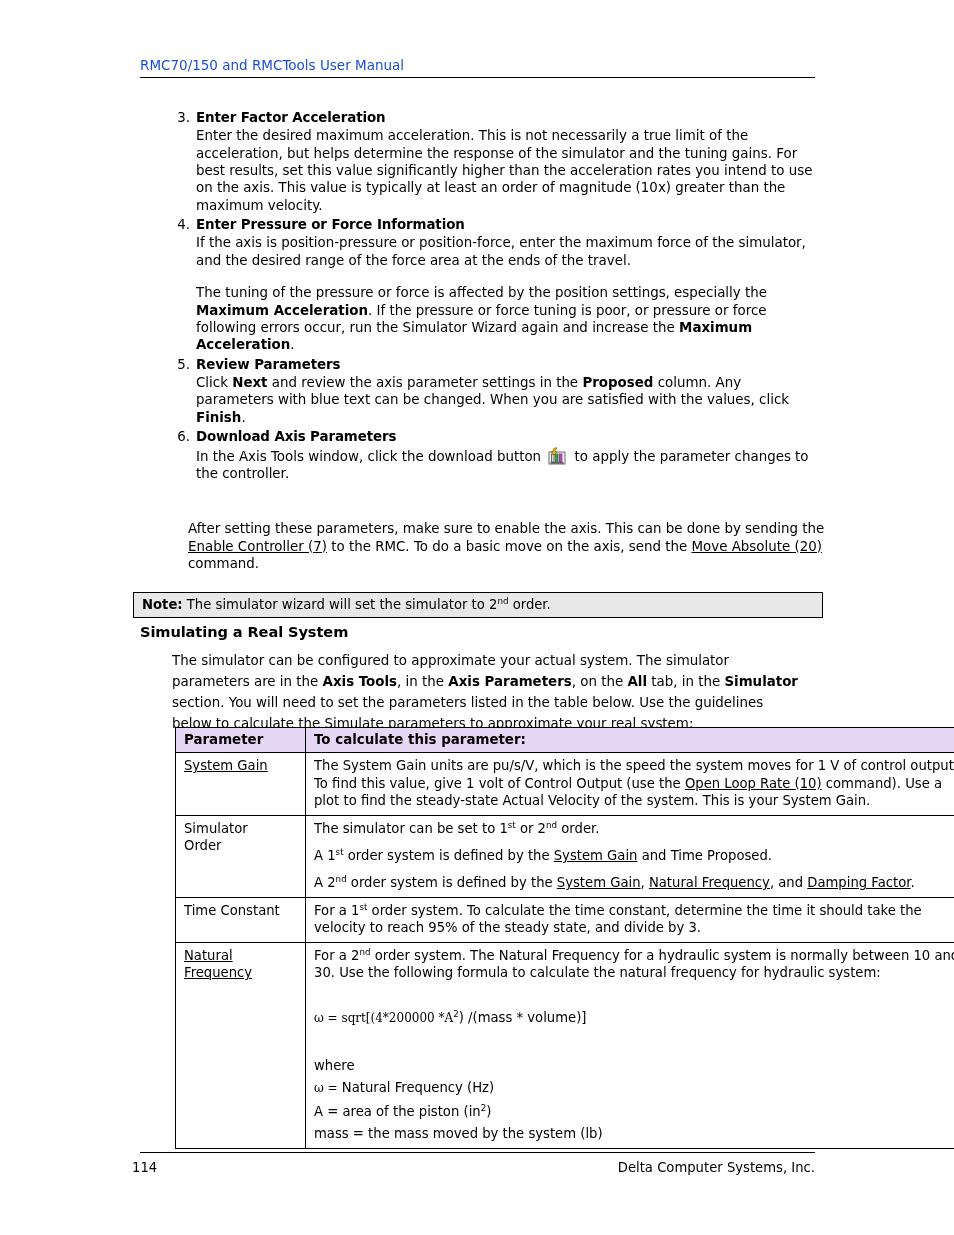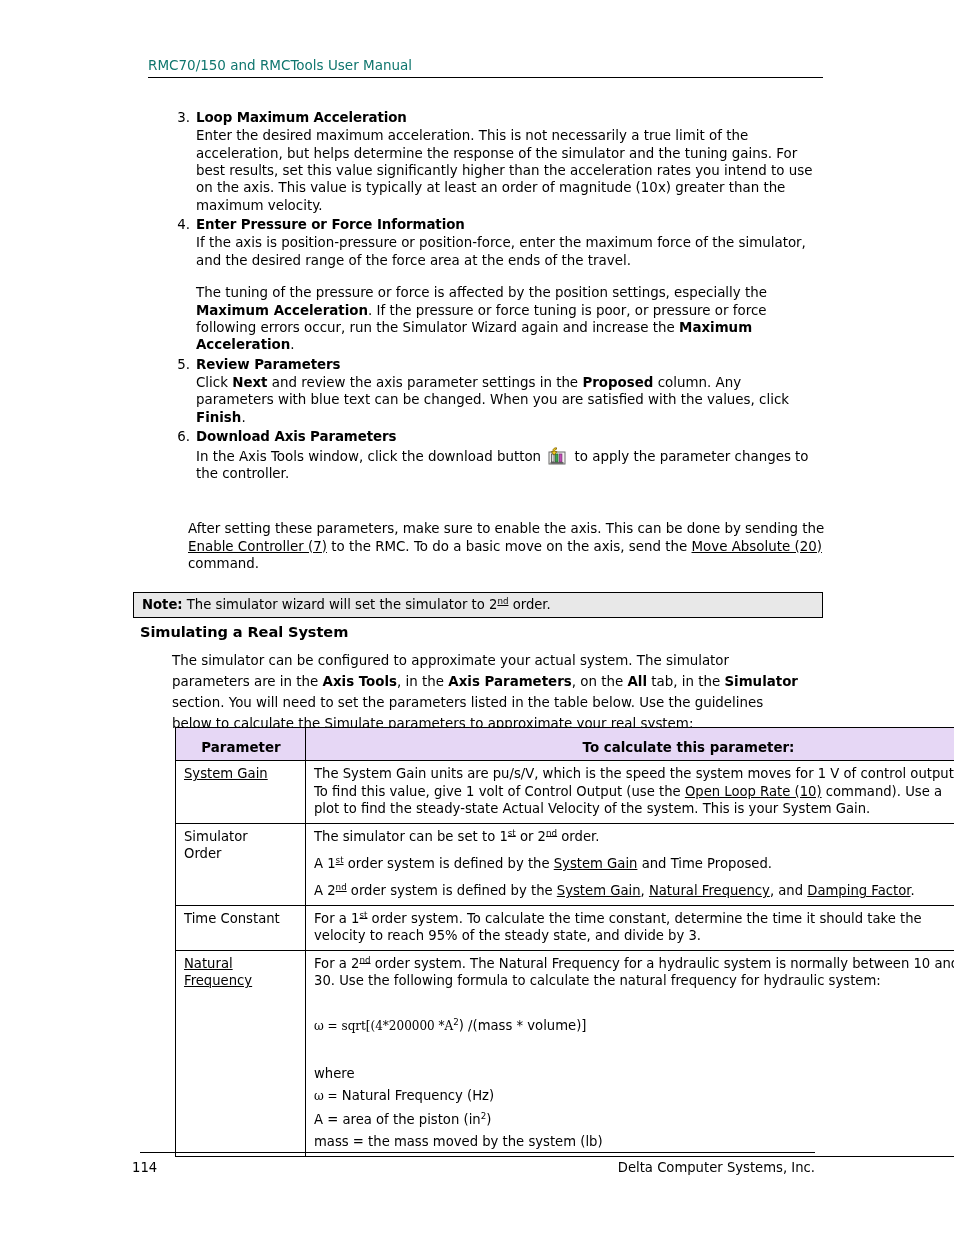"RMC70/150 and RMCTools User Manual" .page-header { color: #0f766e -> #1d4ed8; left: 148px -> 140px }
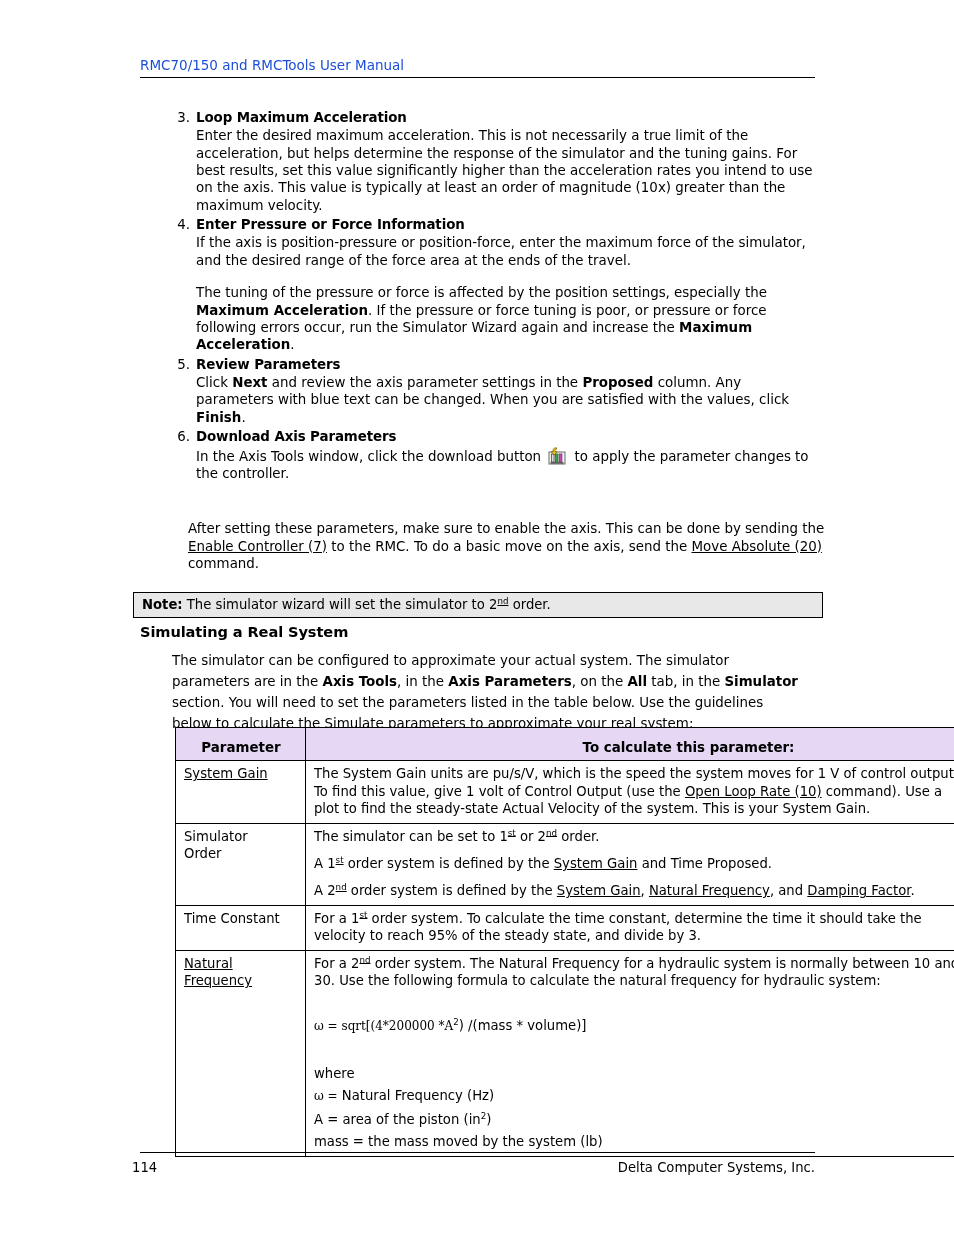"Loop Maximum Acceleration" div.step-title { text: Loop Maximum -> Enter Factor }
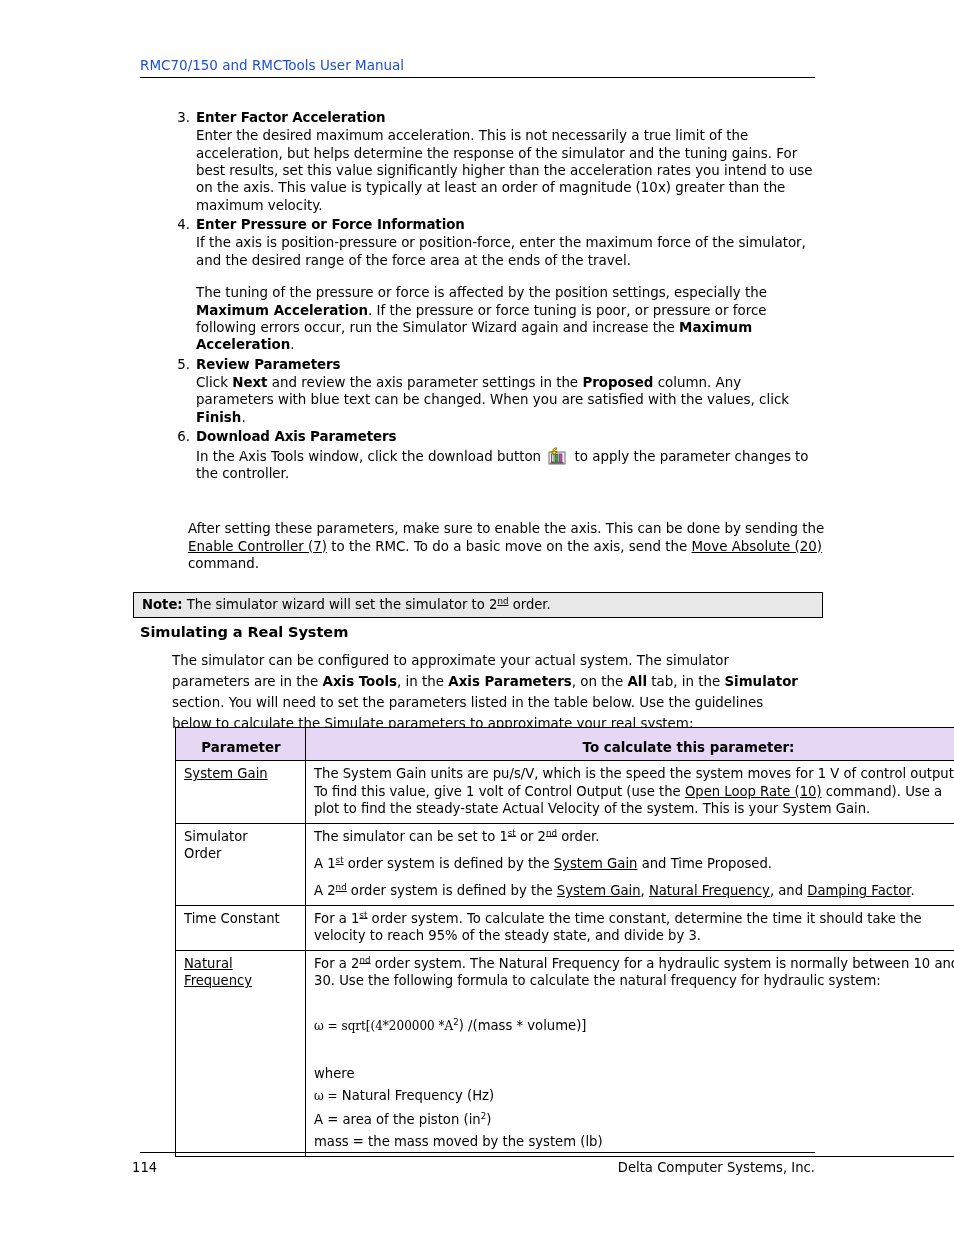"nd" sup.ord { text-decoration: underline -> none }
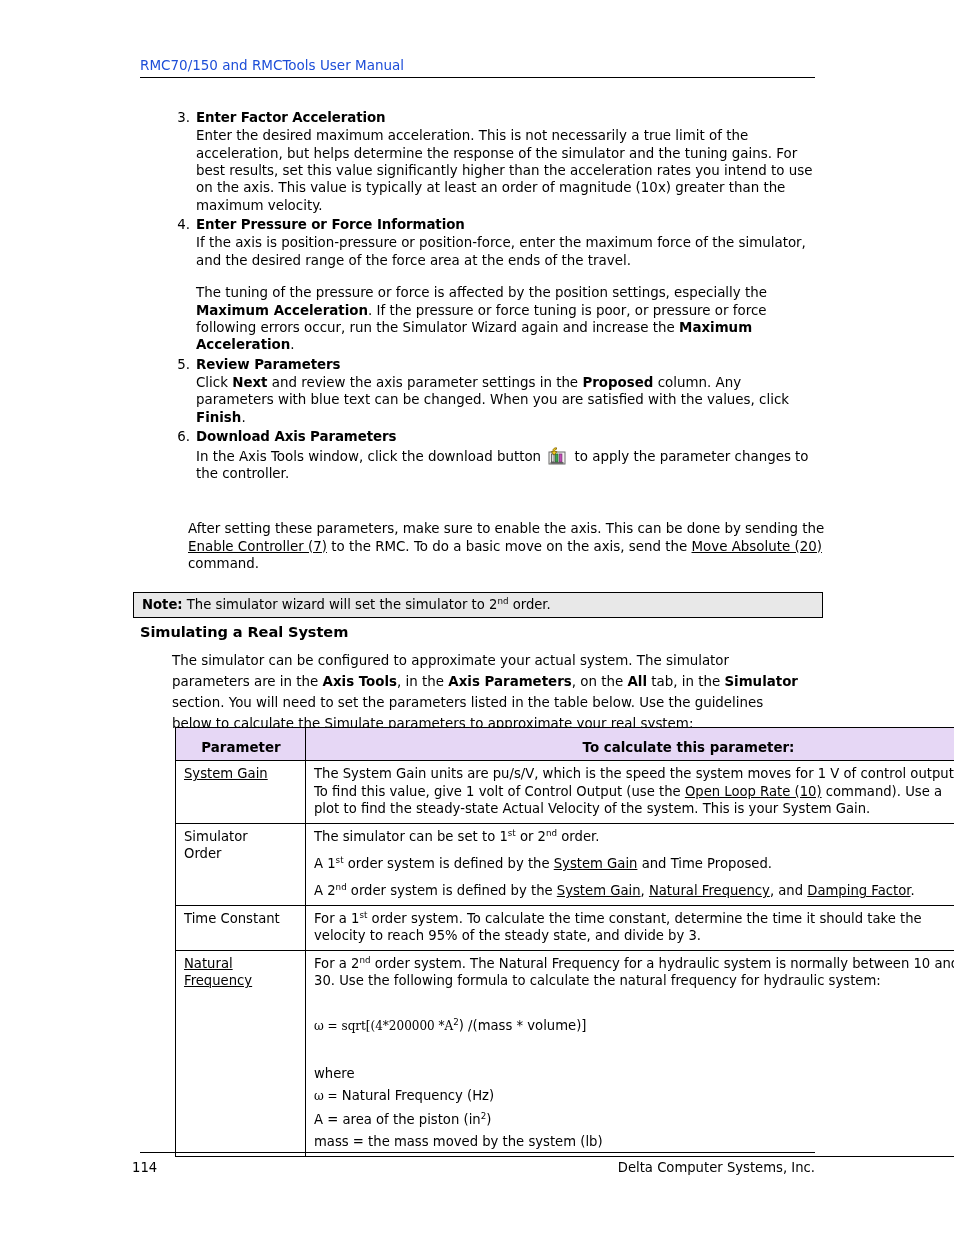"Parameter" .param-table thead th { padding-top: 11px -> 3px; text-align: center -> none }
